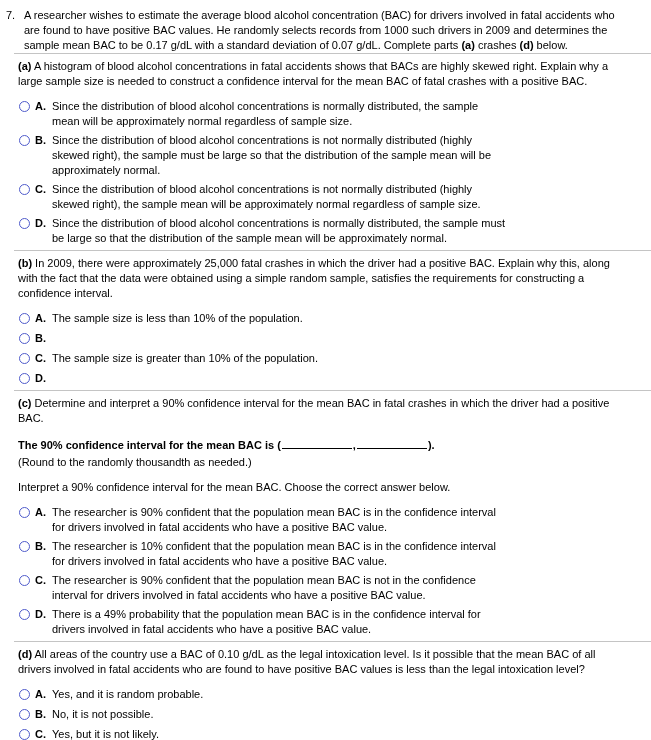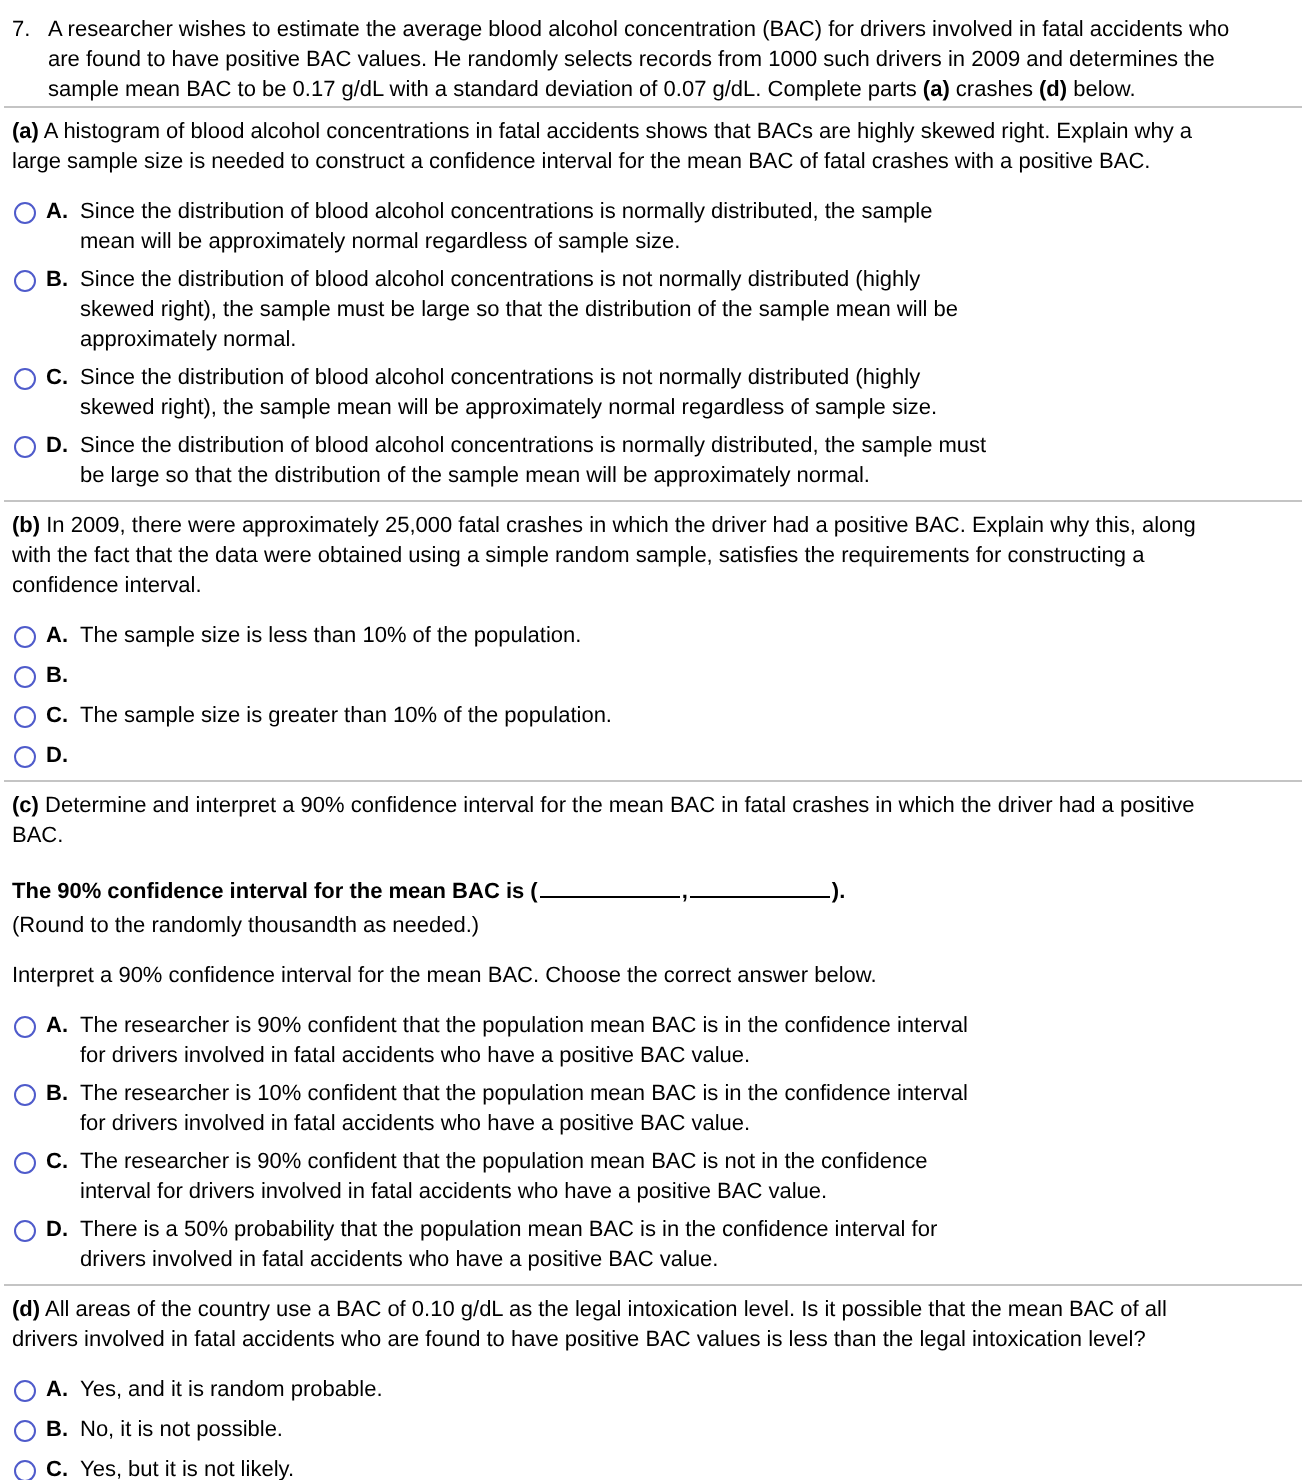"(a) A histogram of blood" .section { margin-left: 2px -> 14px }
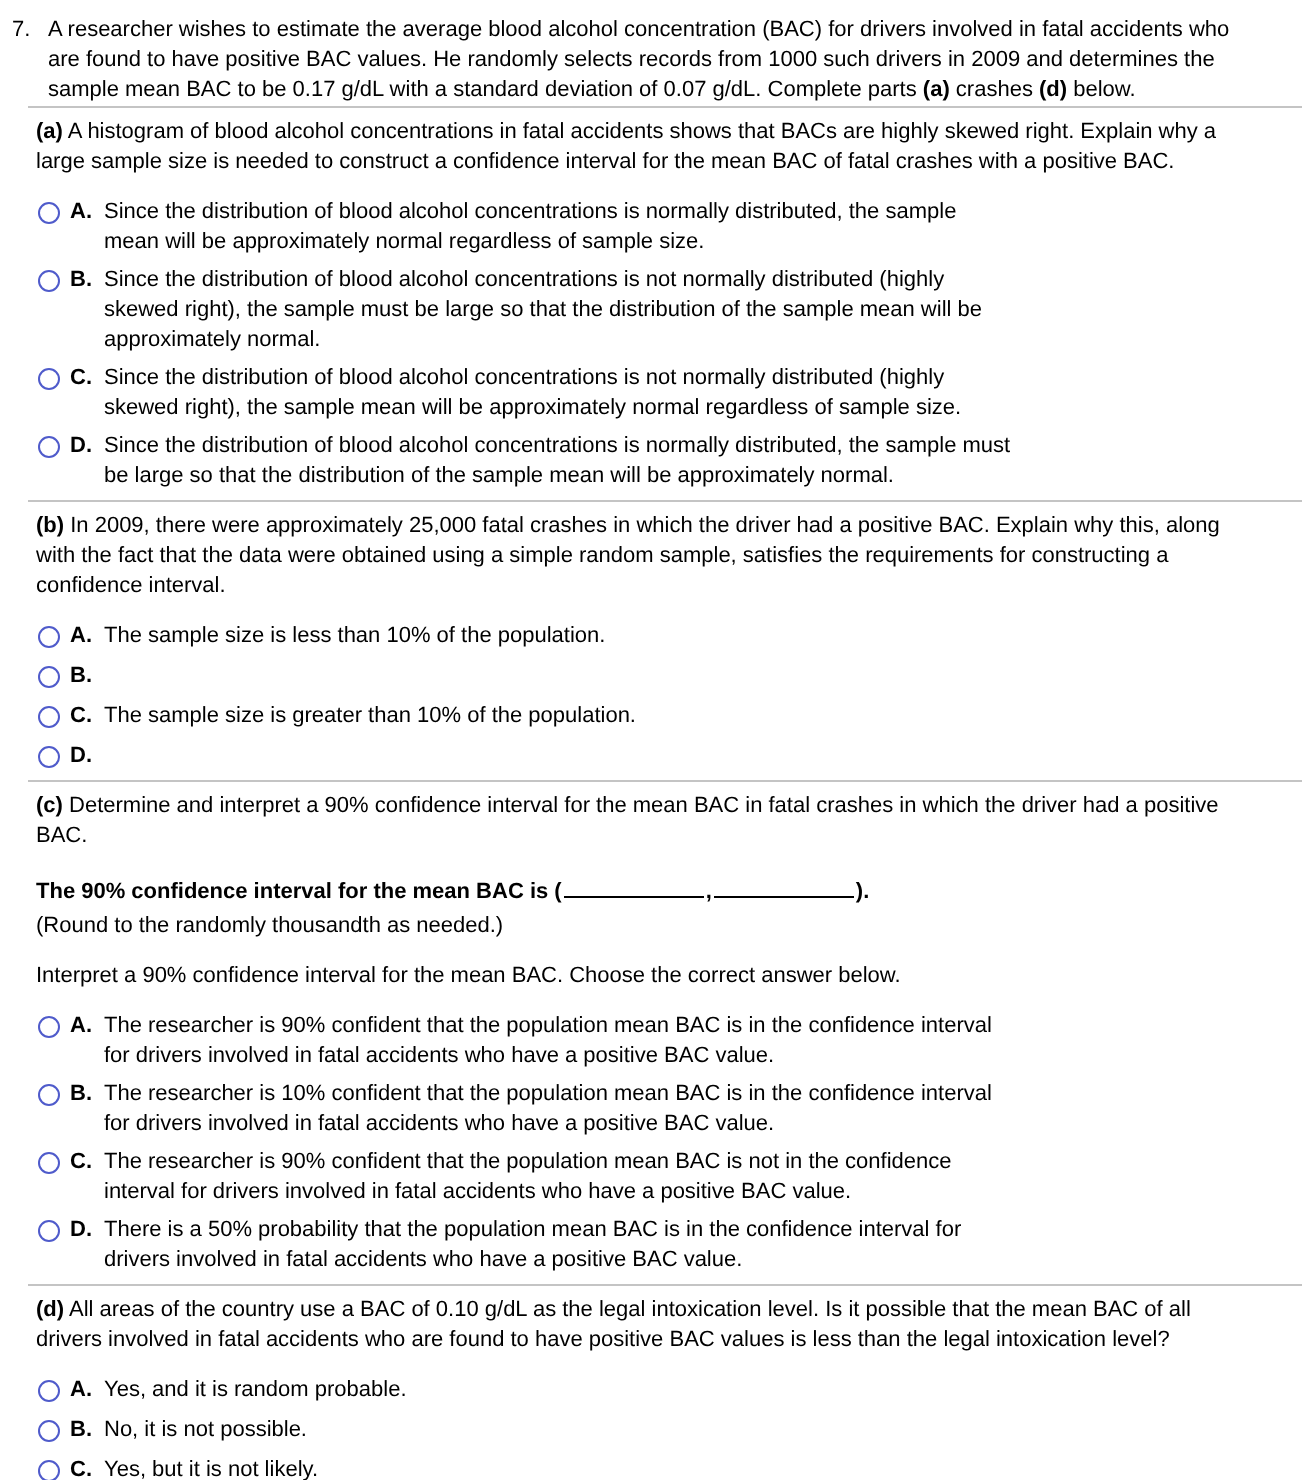"There is a 50% probability" span.opt-text { text: 50% -> 49% }
